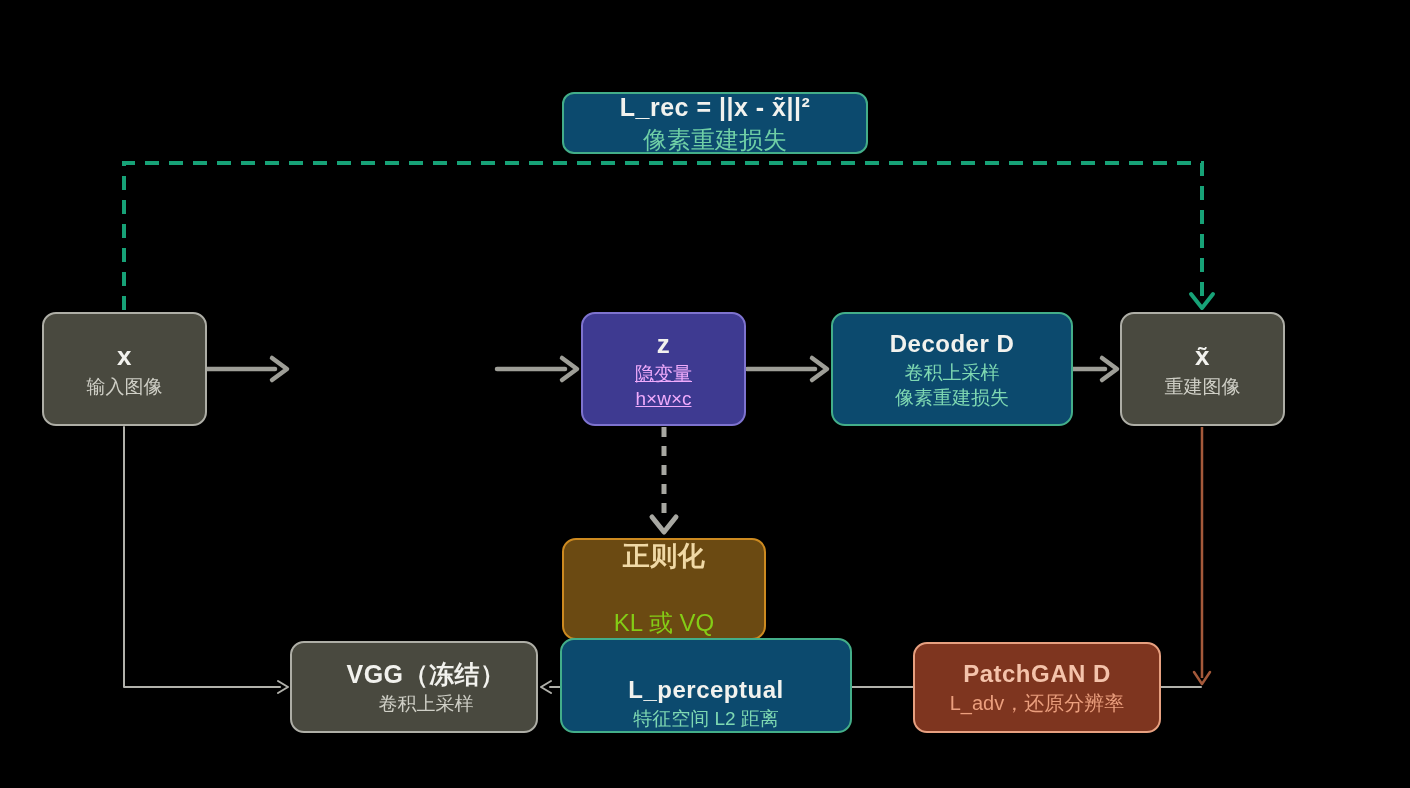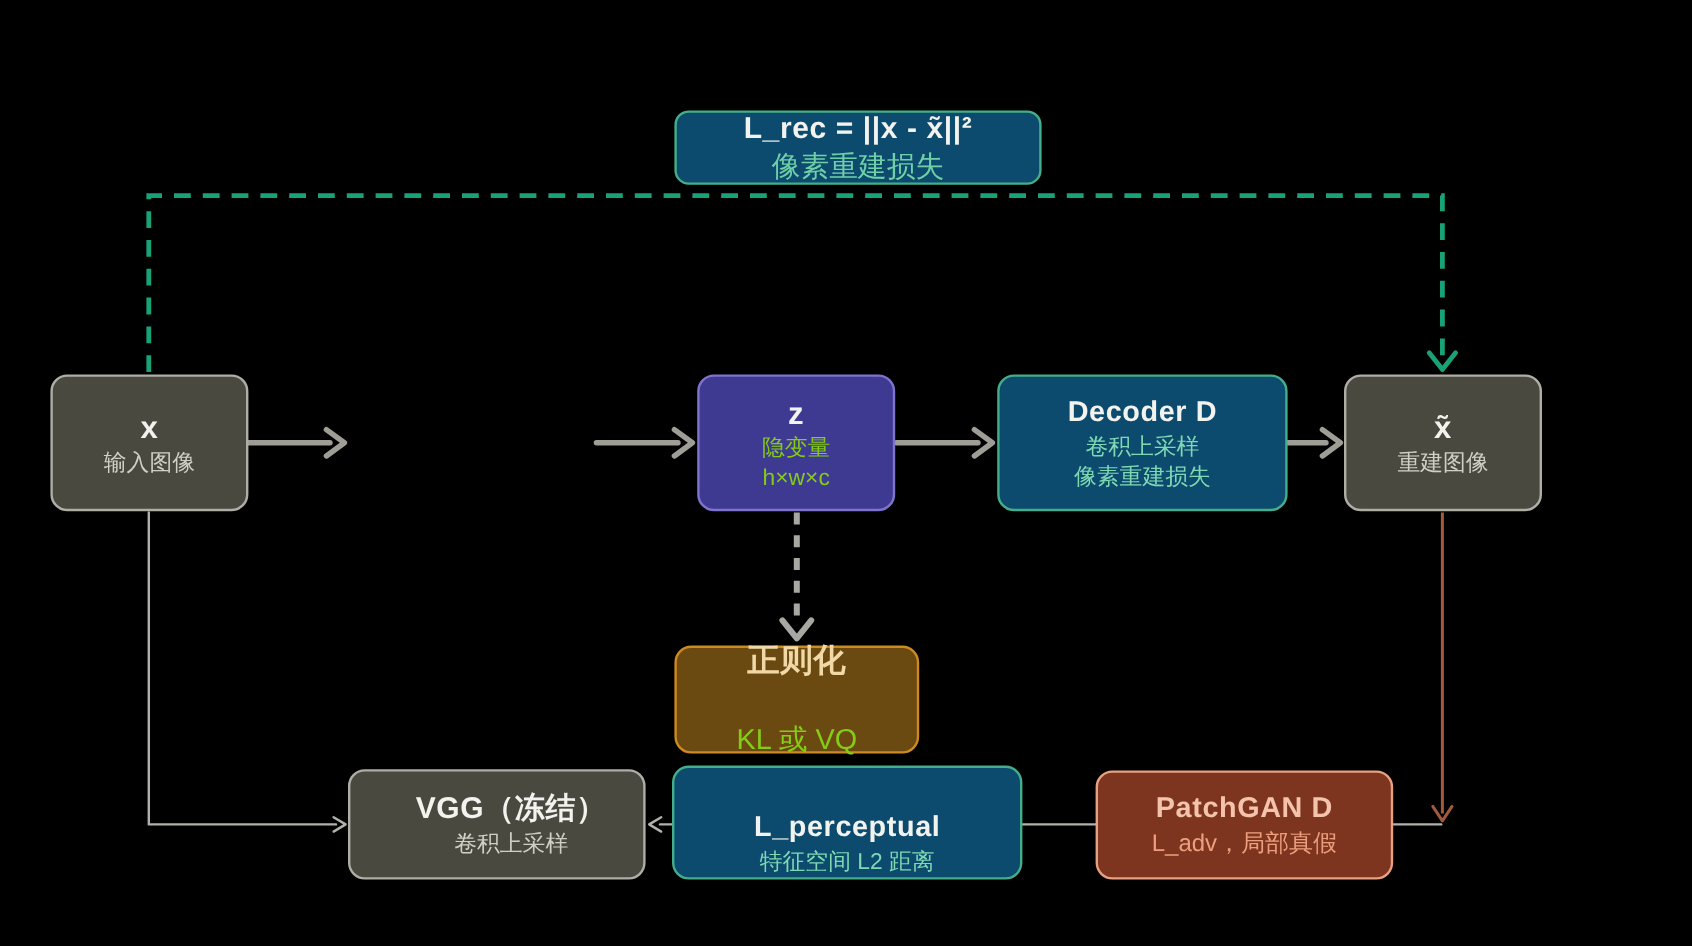"隐变量" .purple .sub { color: #84cc16 -> #f0abfc; text-decoration: none -> underline }
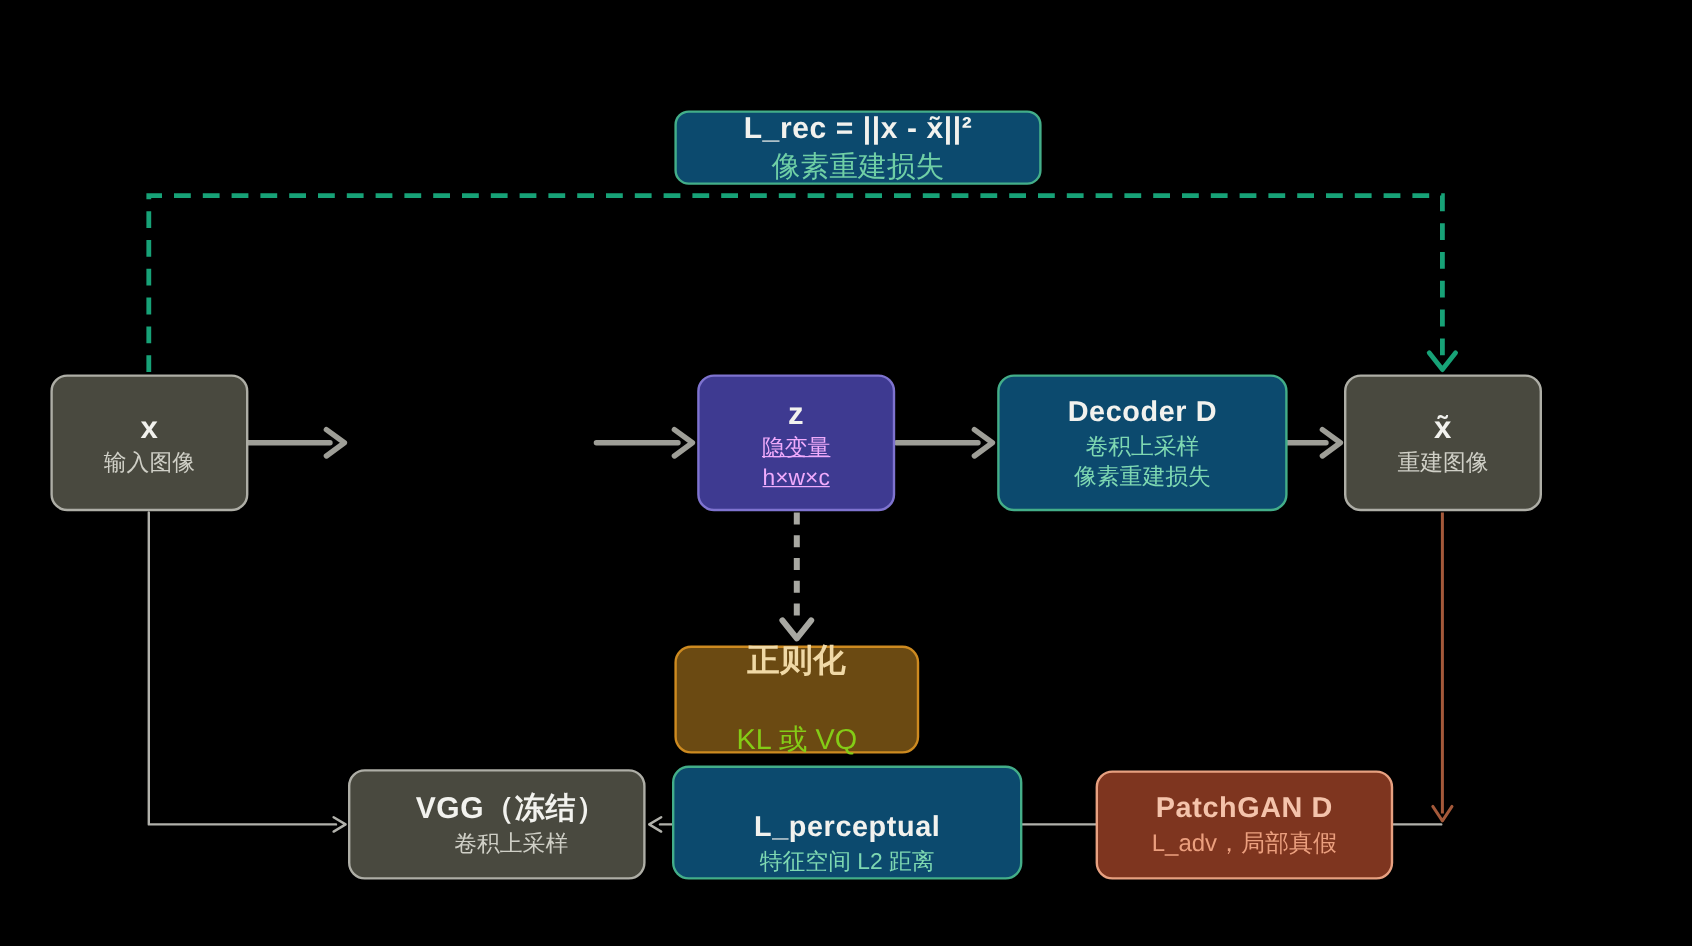"正则化" #n-reg { height: 90px -> 102px }
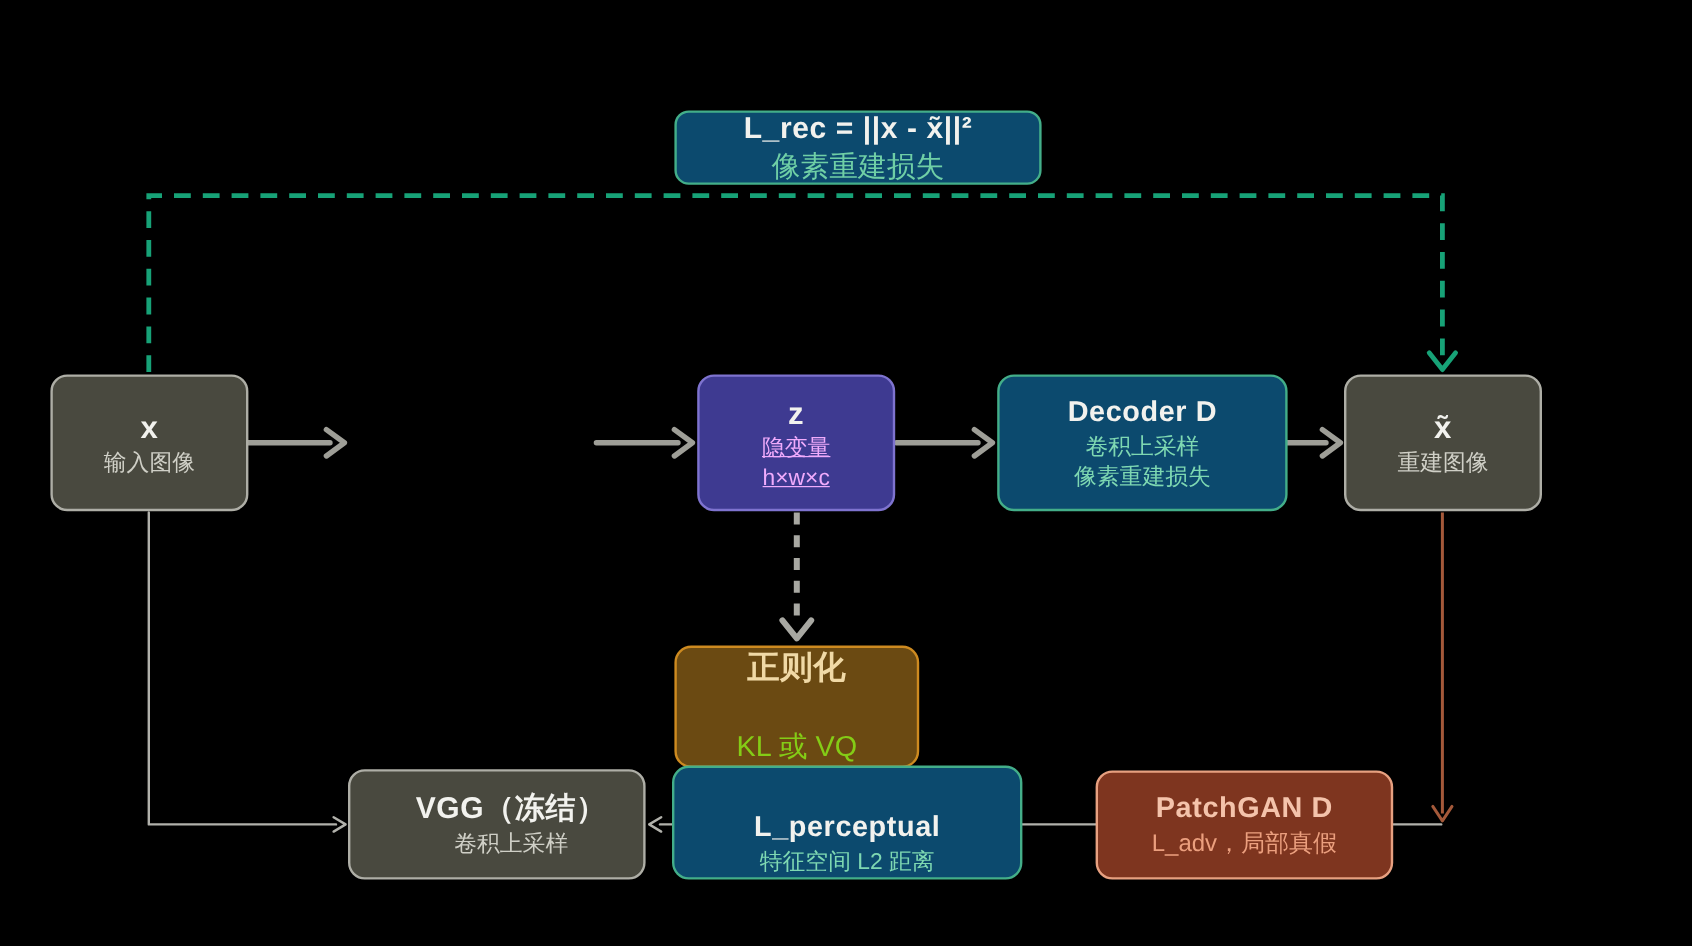"L_adv，局部真假" div.sub { text: 局部真假 -> 还原分辨率 }
